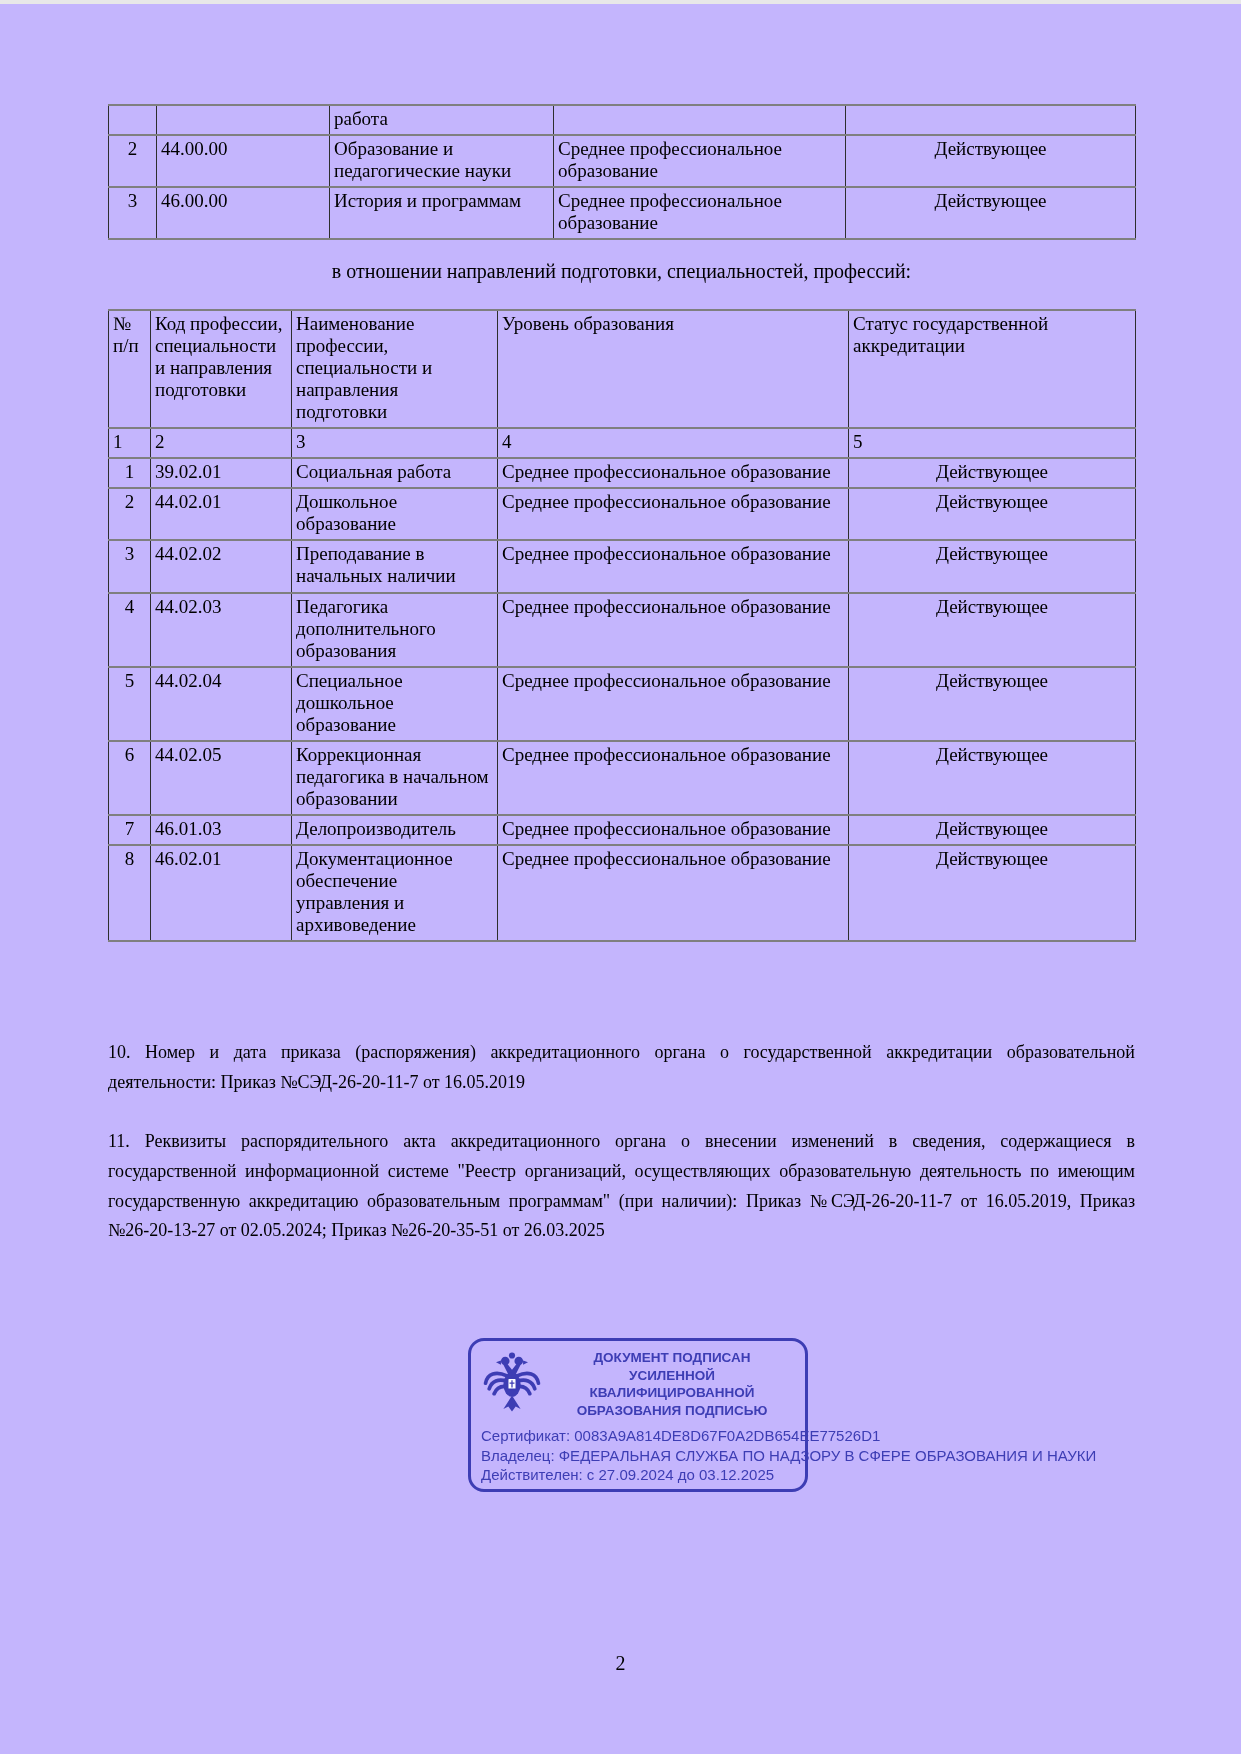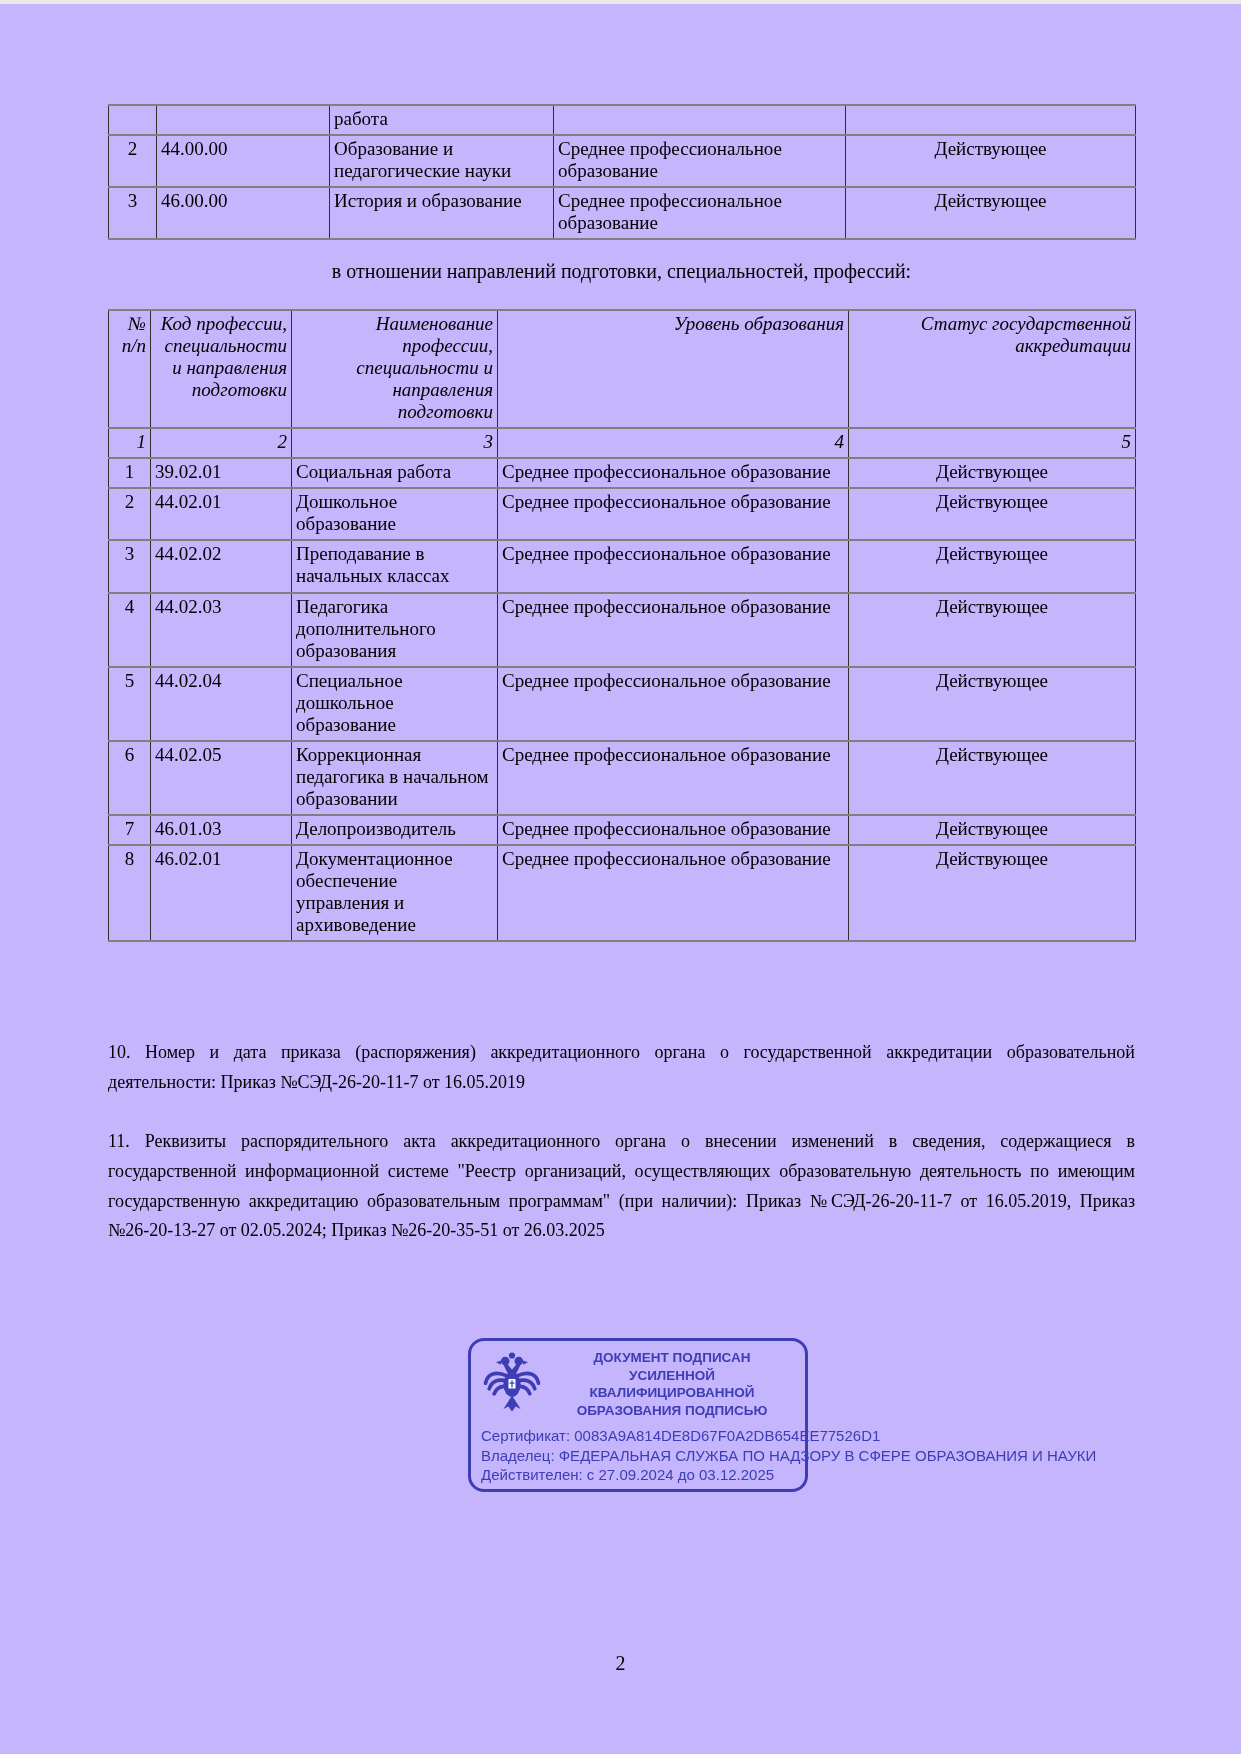"История и образование" td { text: образование -> программам }
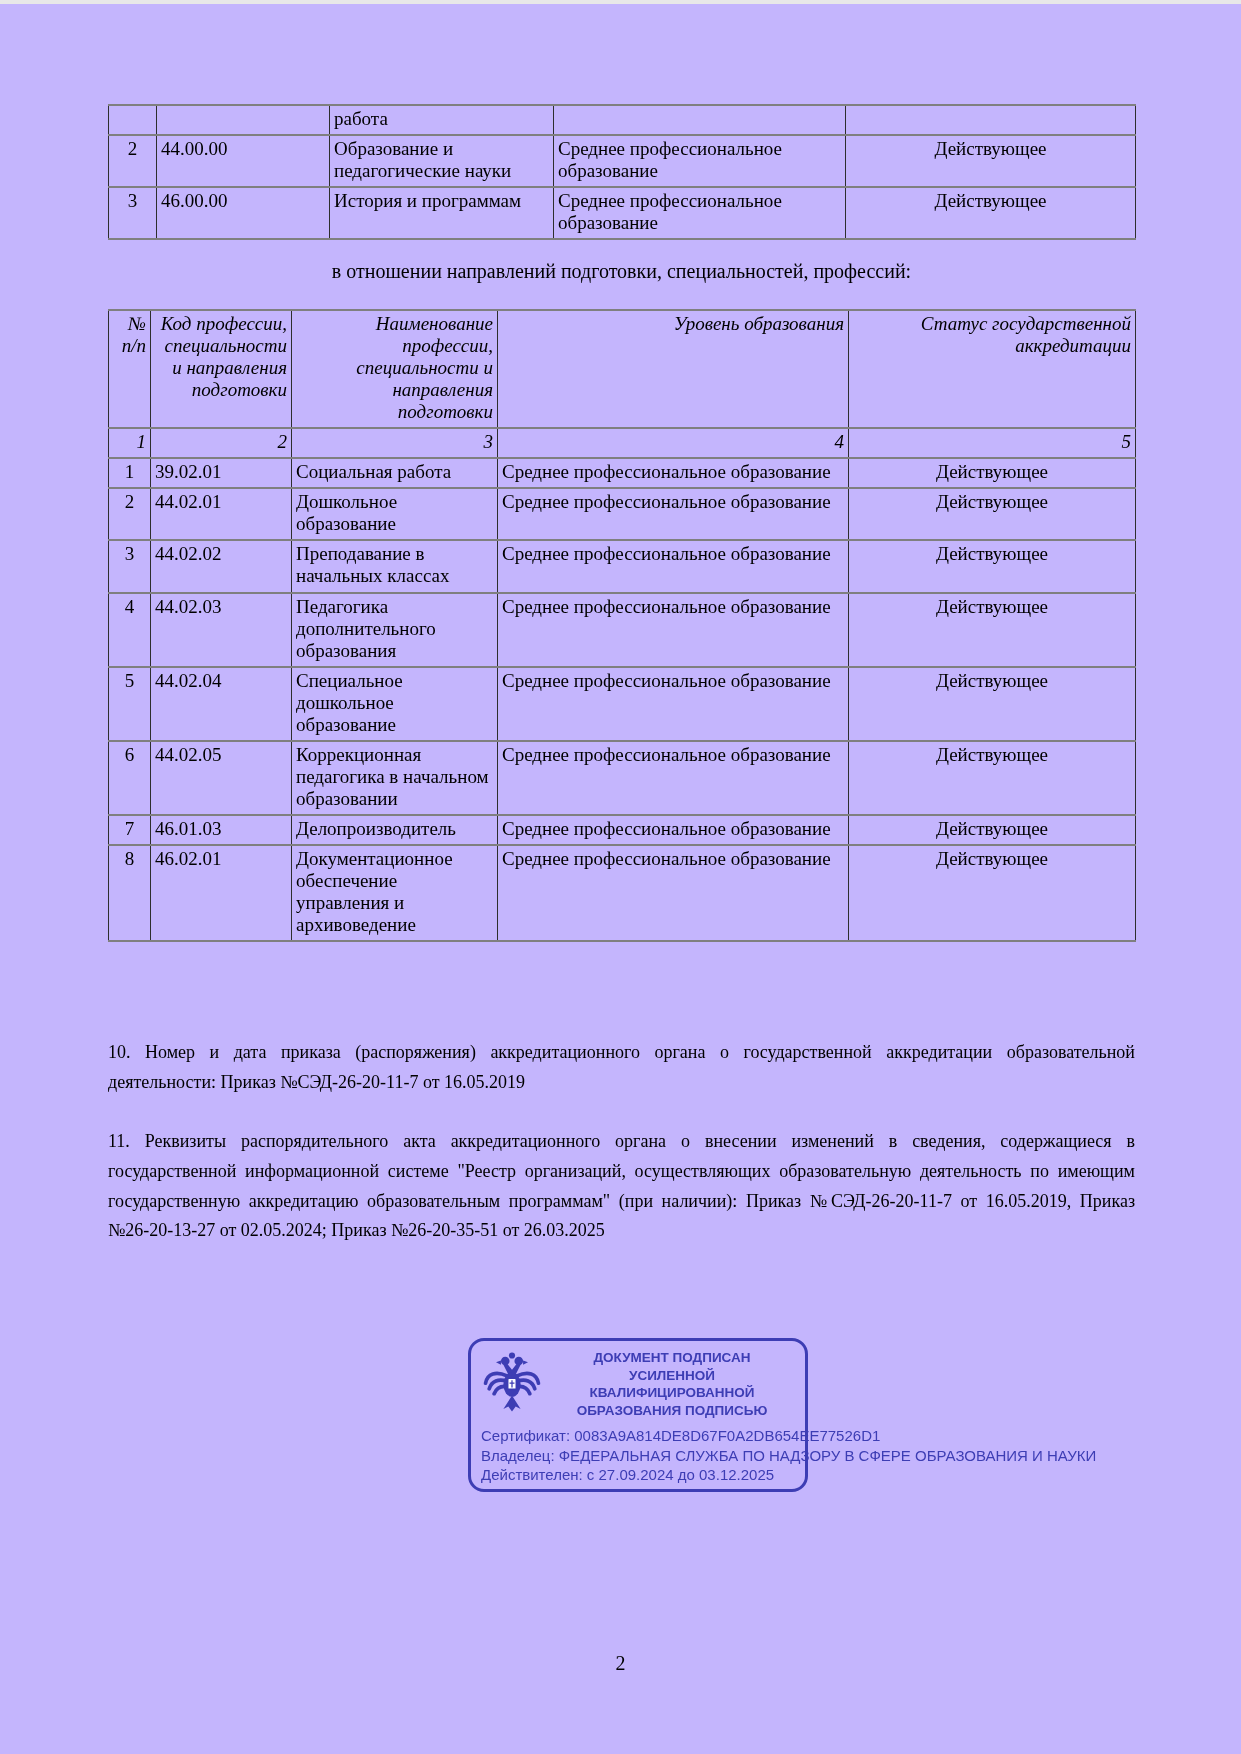"№ п/п" table.doc thead th { font-style: italic -> none; text-align: right -> left }
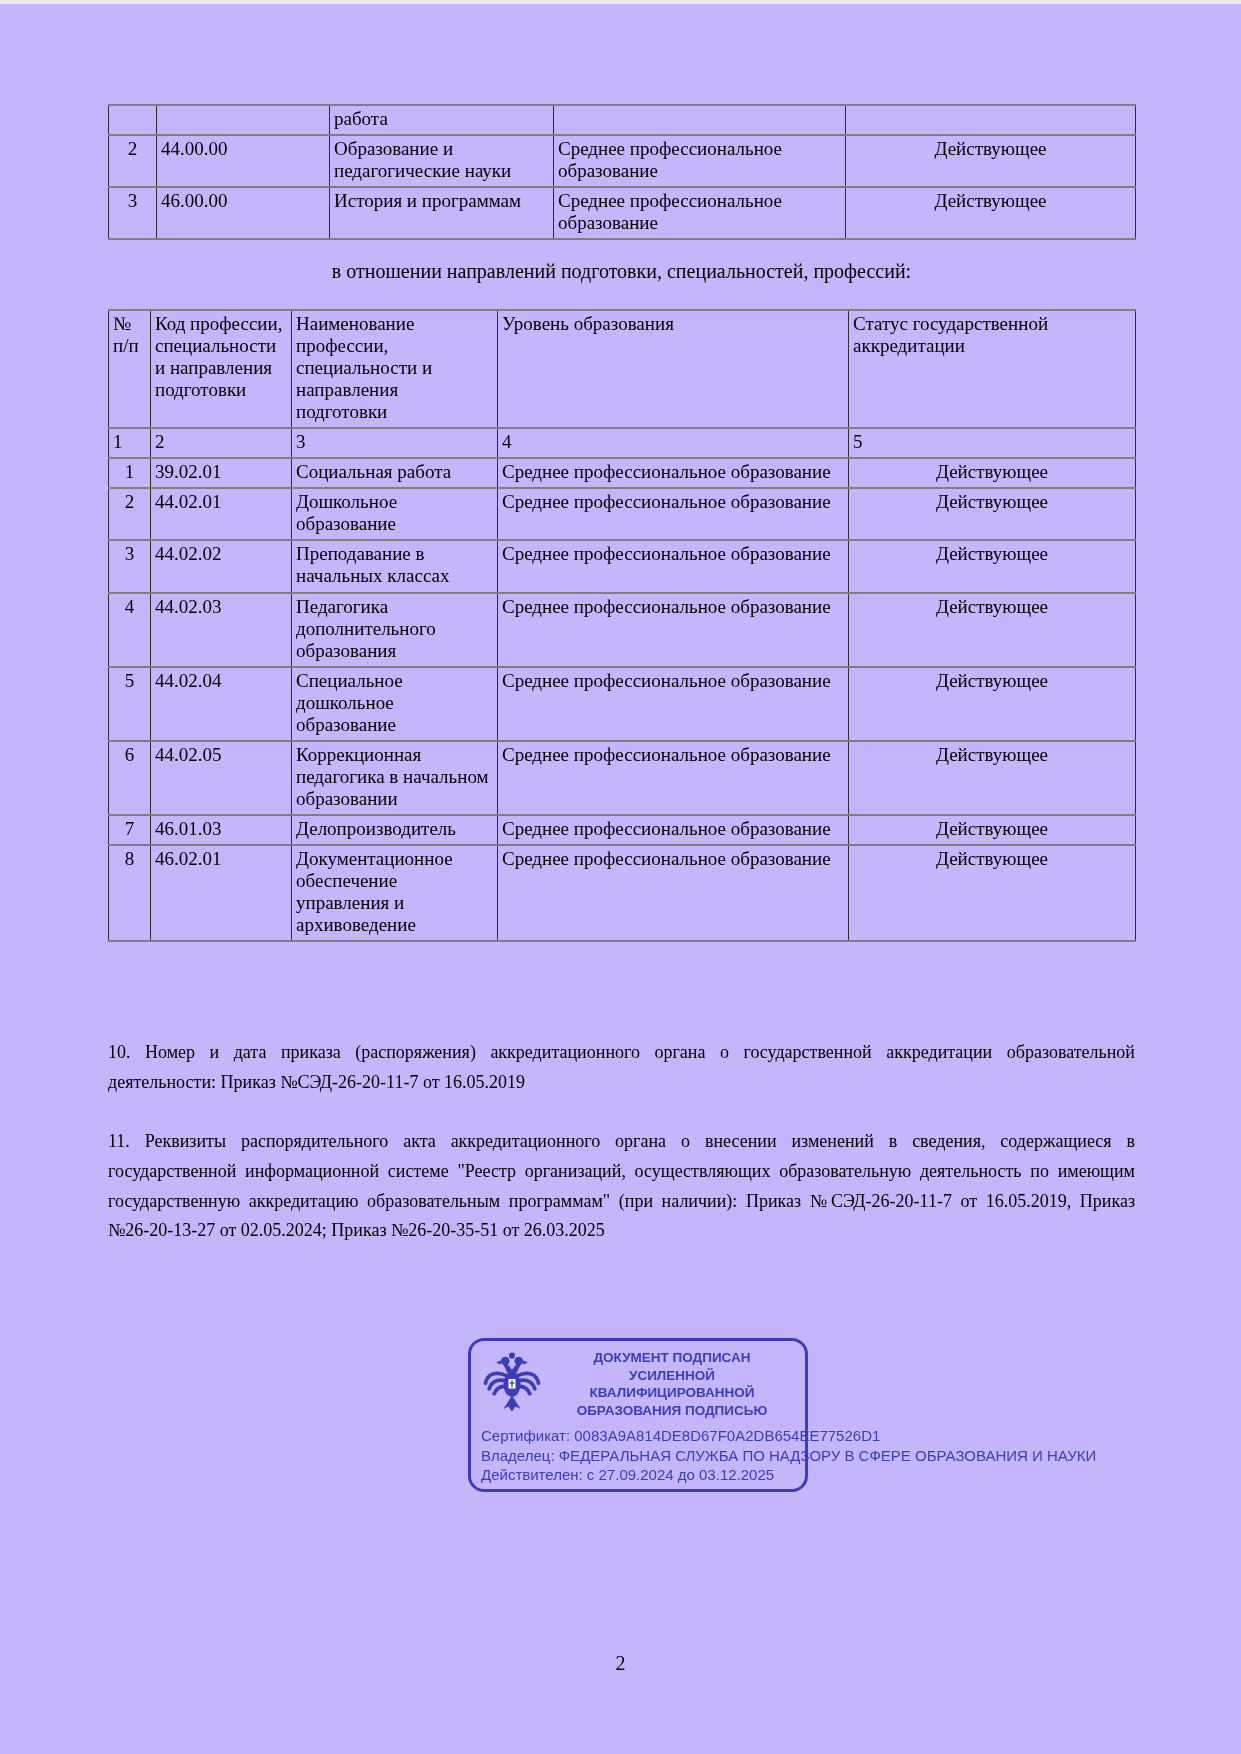"Преподавание в начальных классах" td { text: классах -> наличии }
